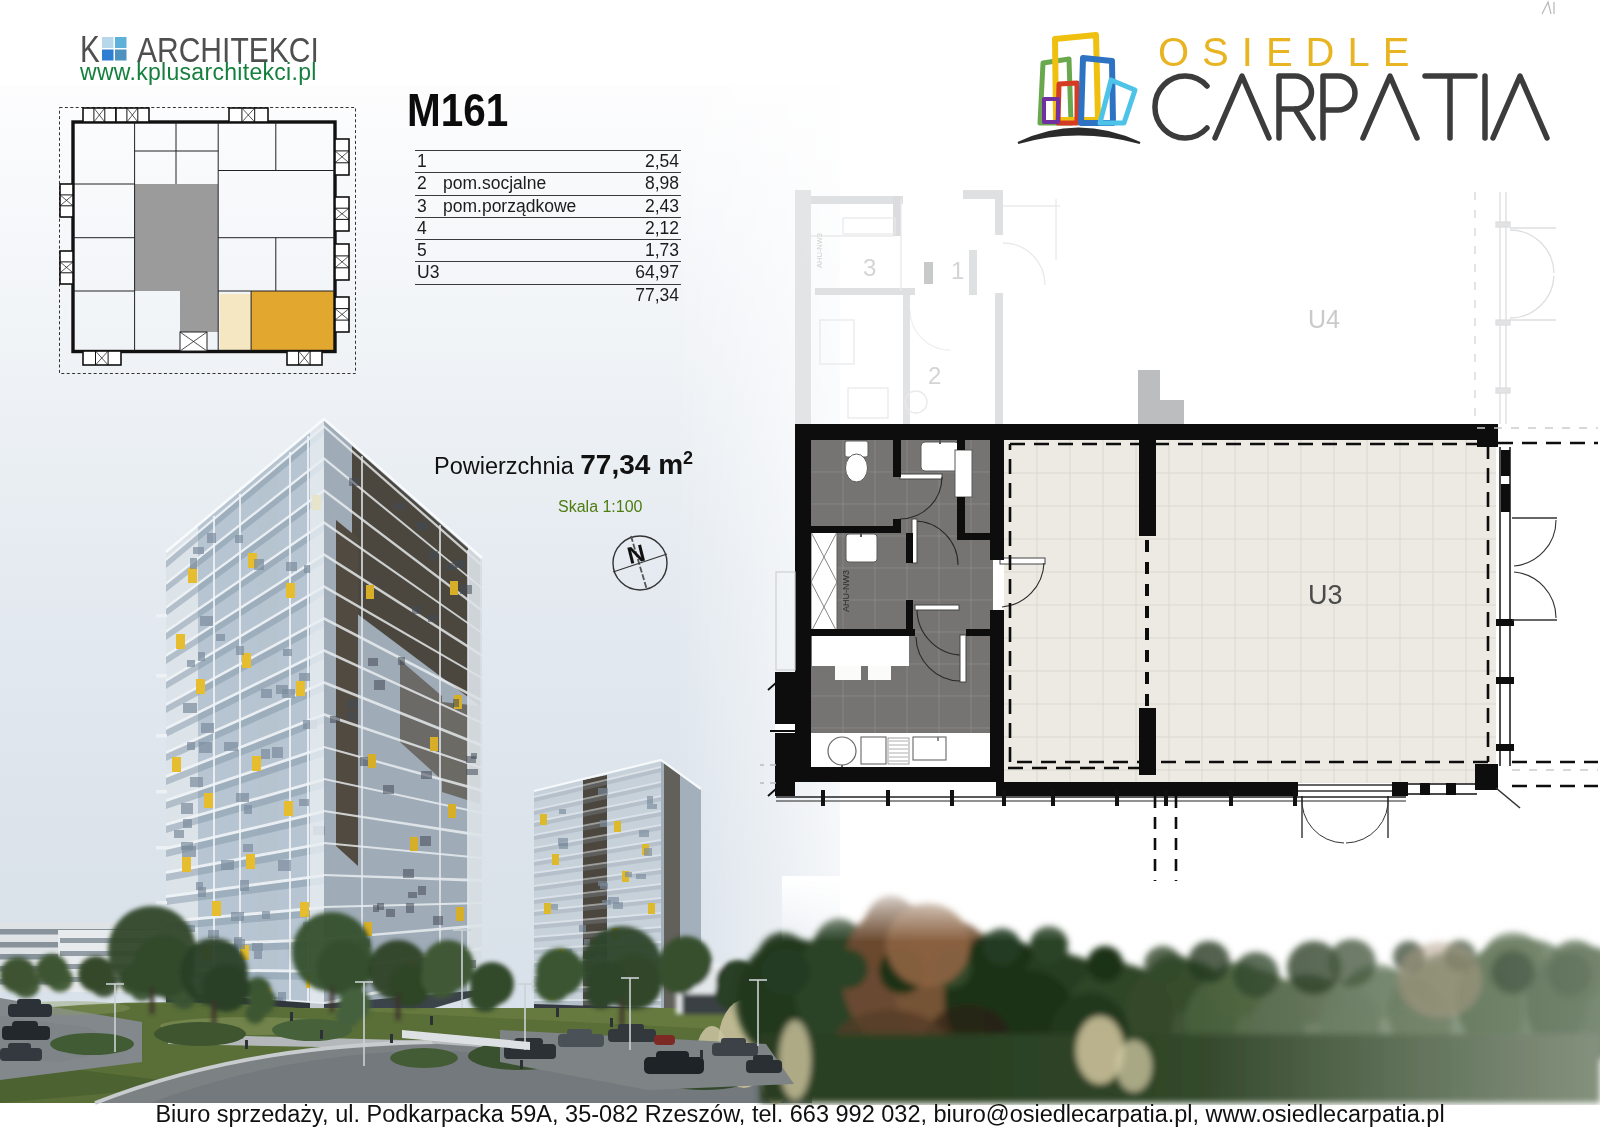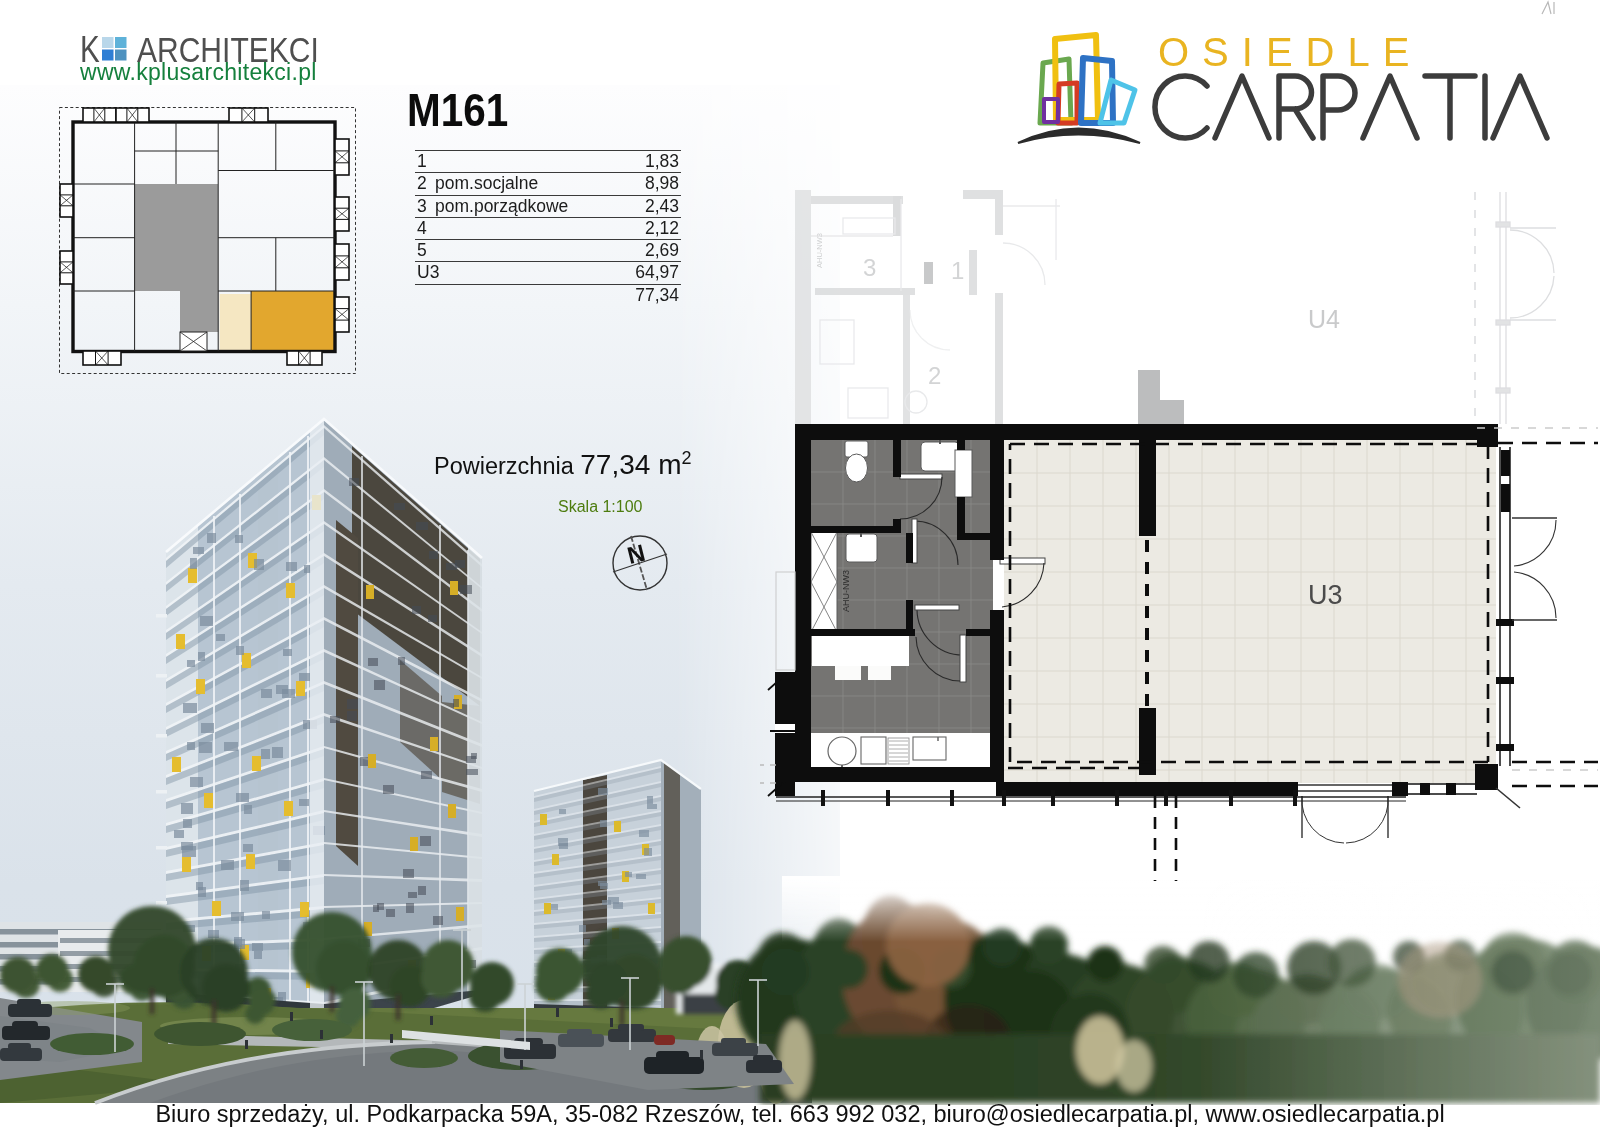"1,83" span.rv { text: 1,83 -> 2,54 }
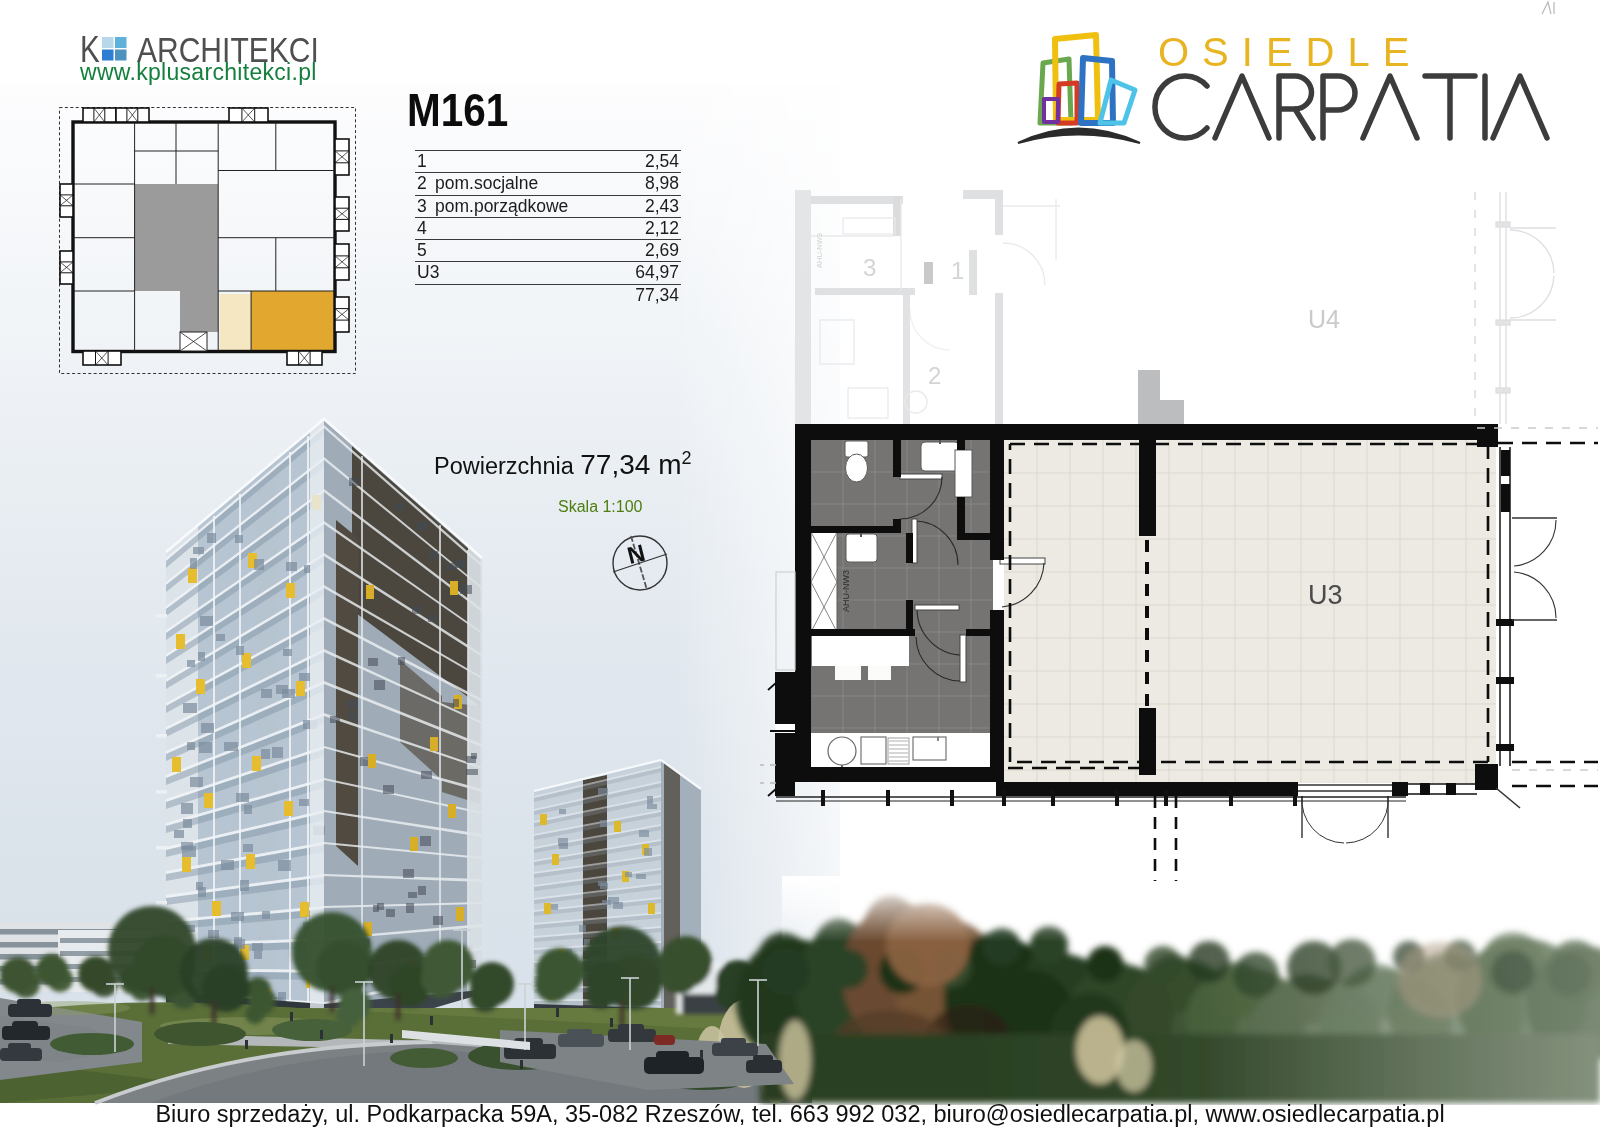"pom.socjalne" .rm { left: 20px -> 28px }
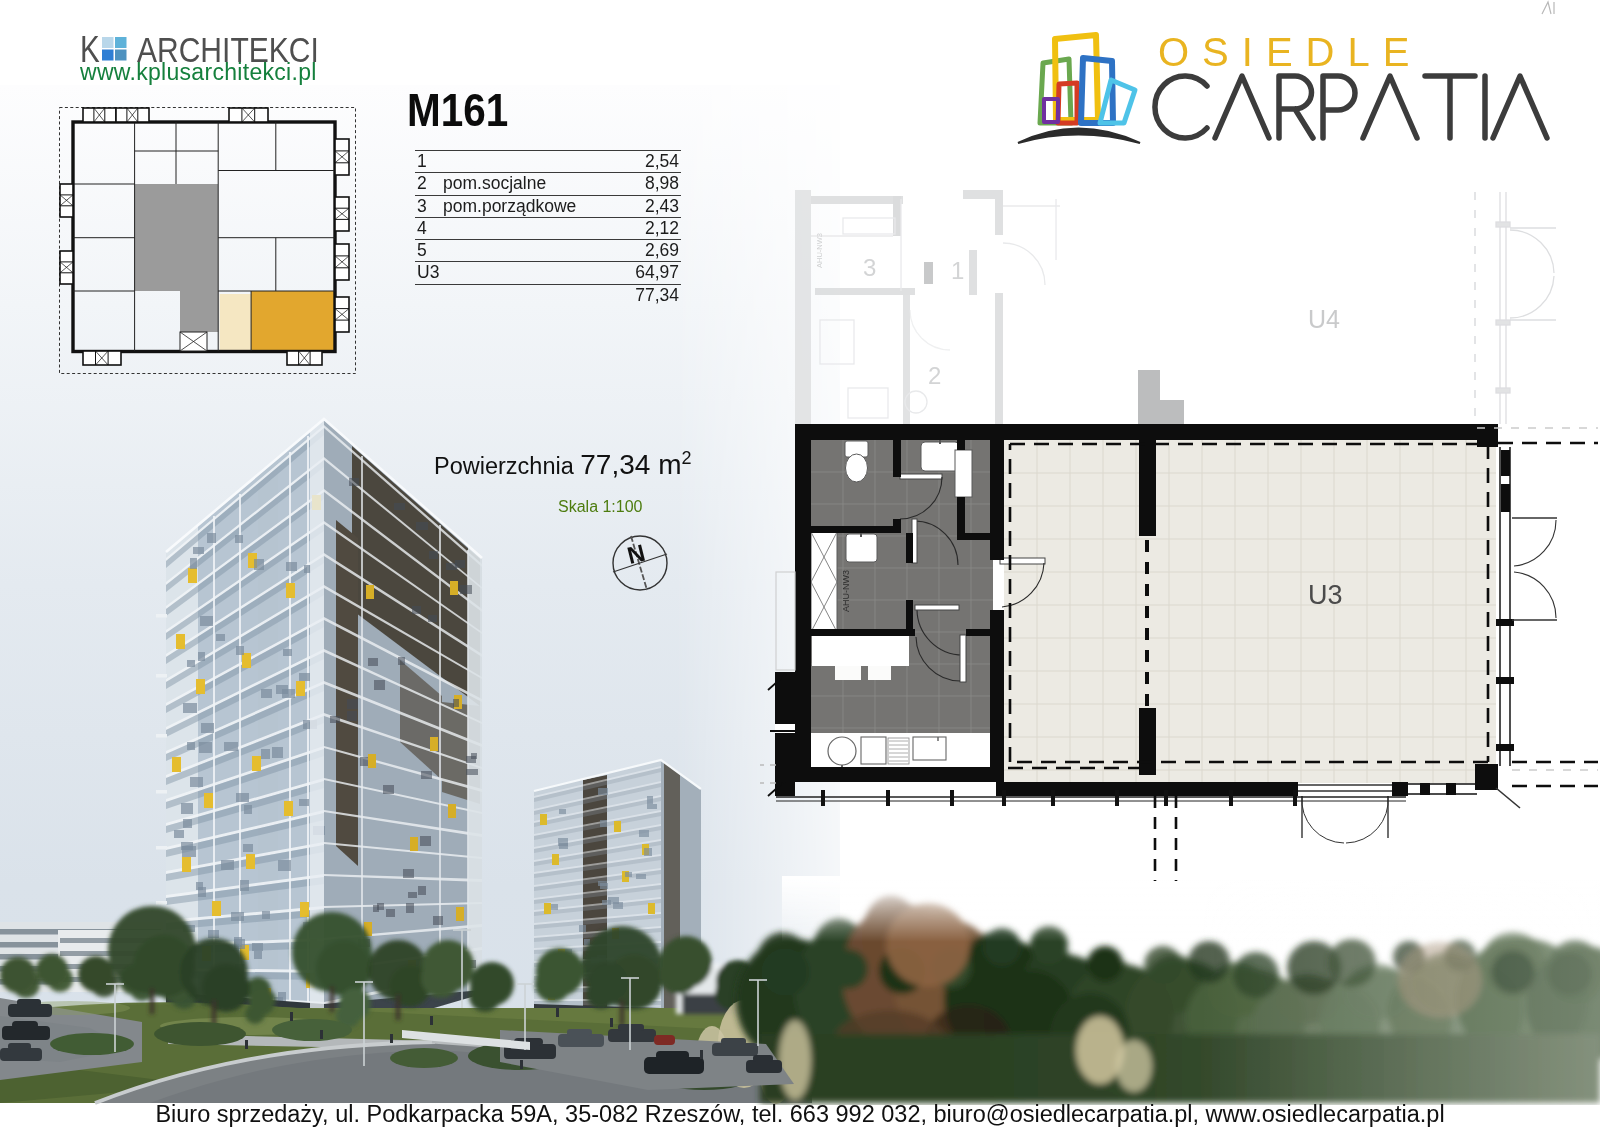"2,69" span.rv { text: 2,69 -> 1,73 }
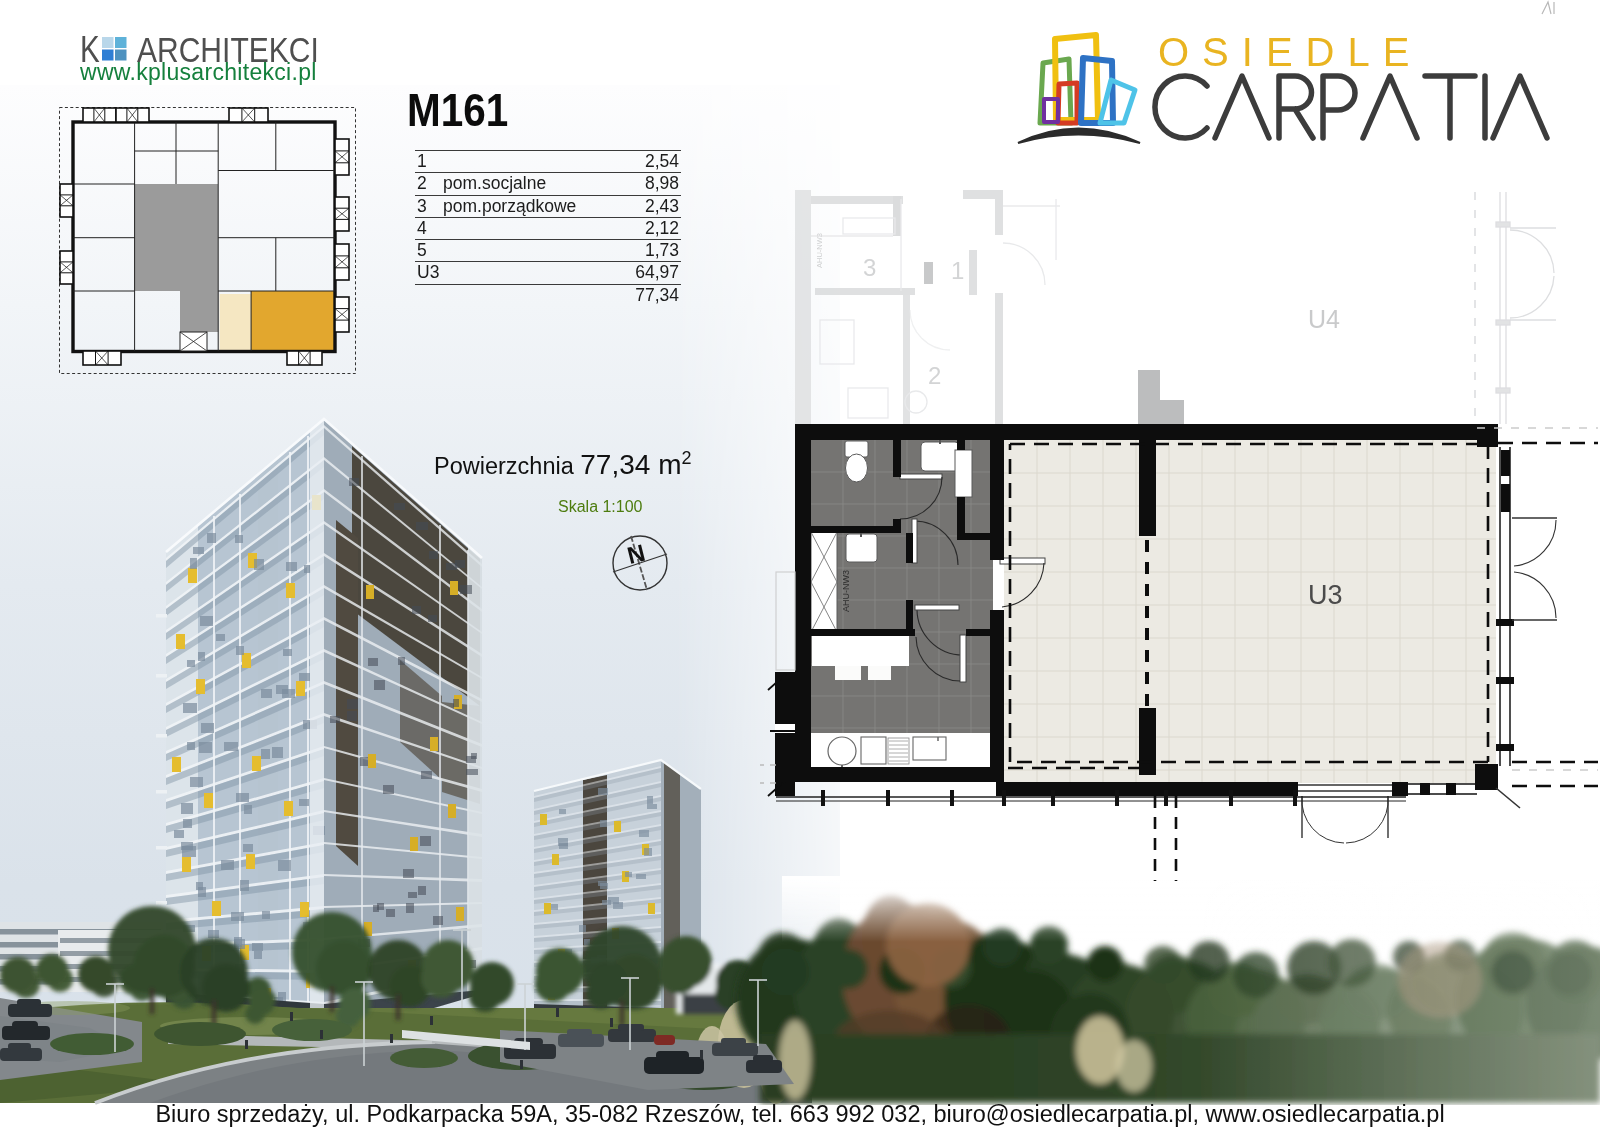"77,34 m2" span { font-weight: normal -> bold }
